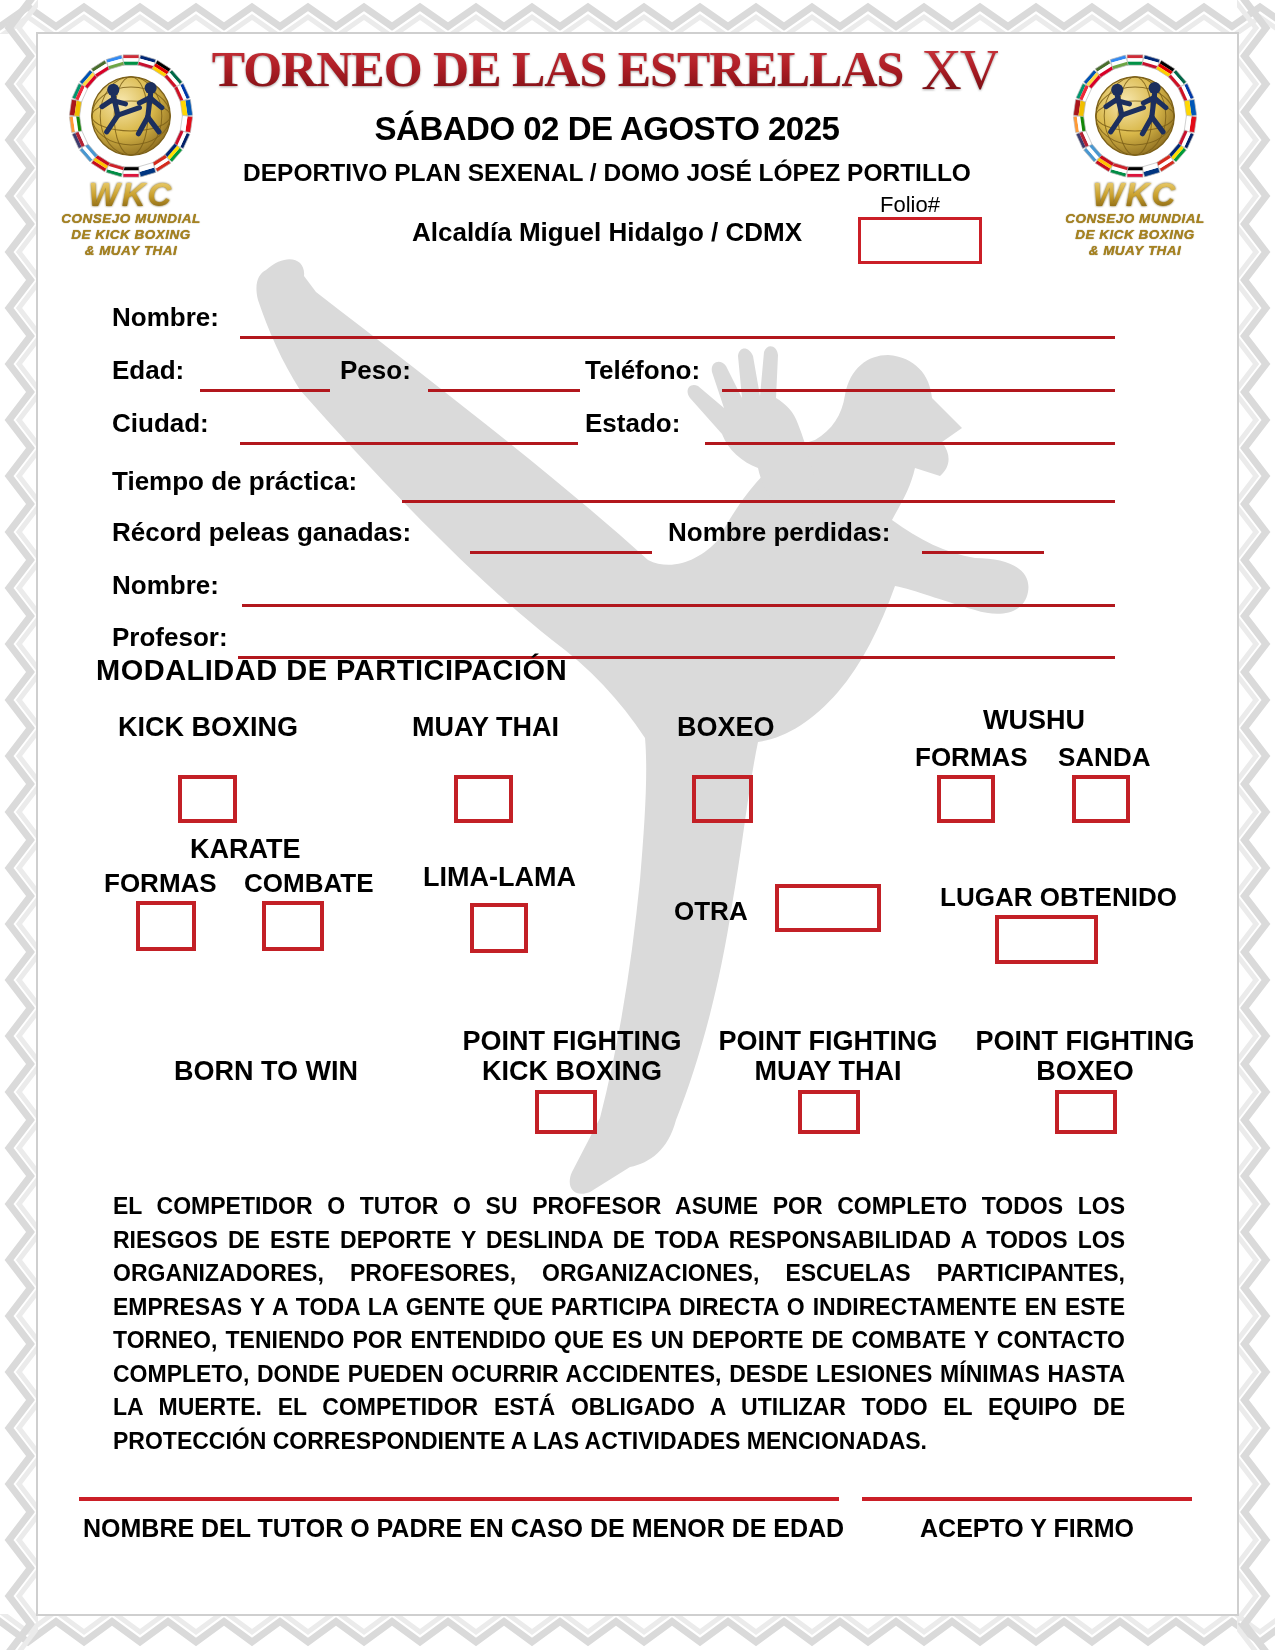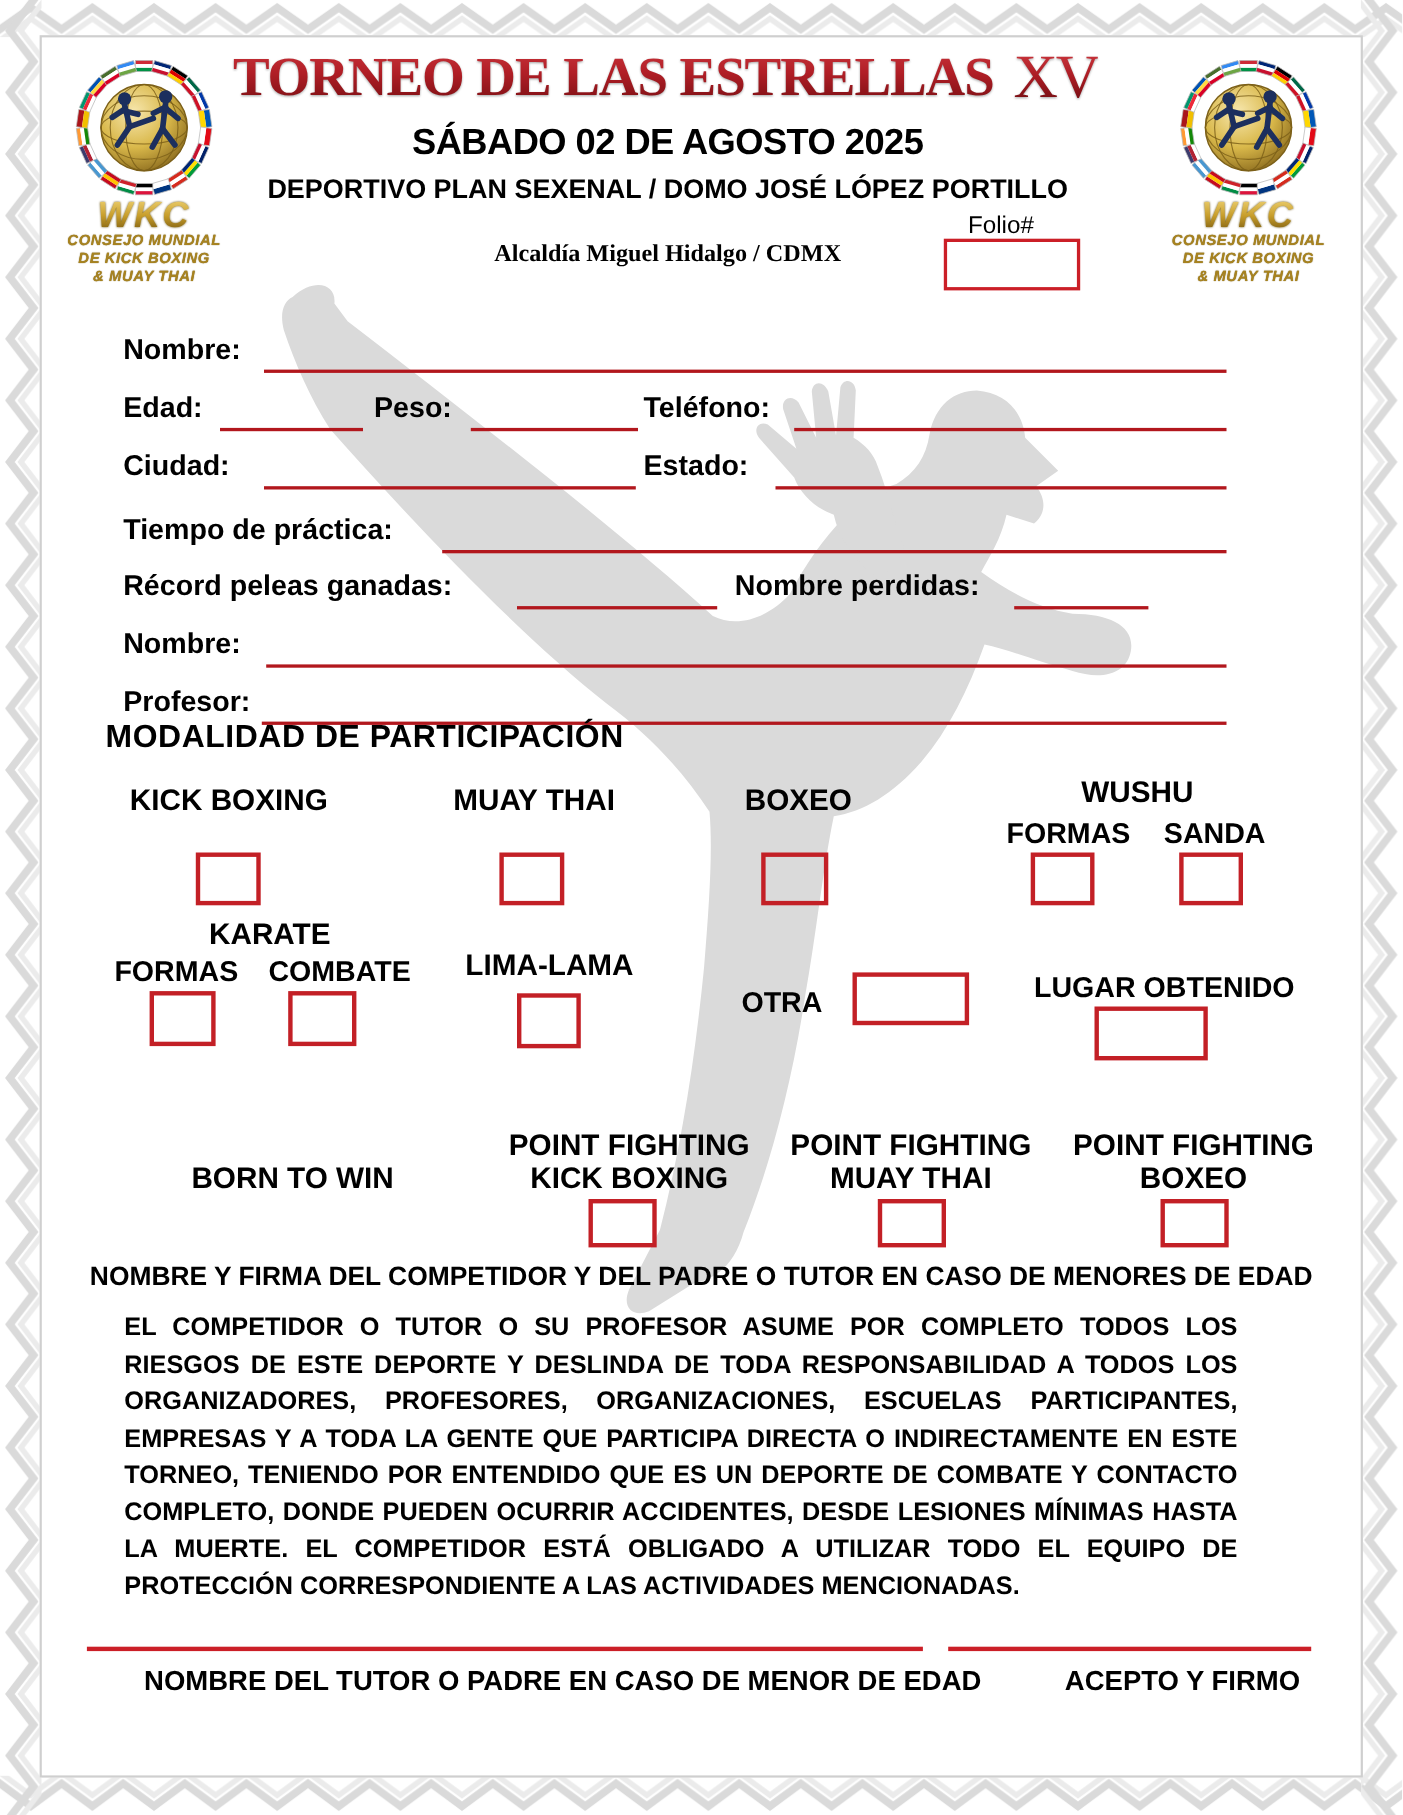"Alcaldía Miguel Hidalgo / CDMX" .addr-line2 { font-family: Liberation Serif, serif -> none; font-size: 22px -> 26px }
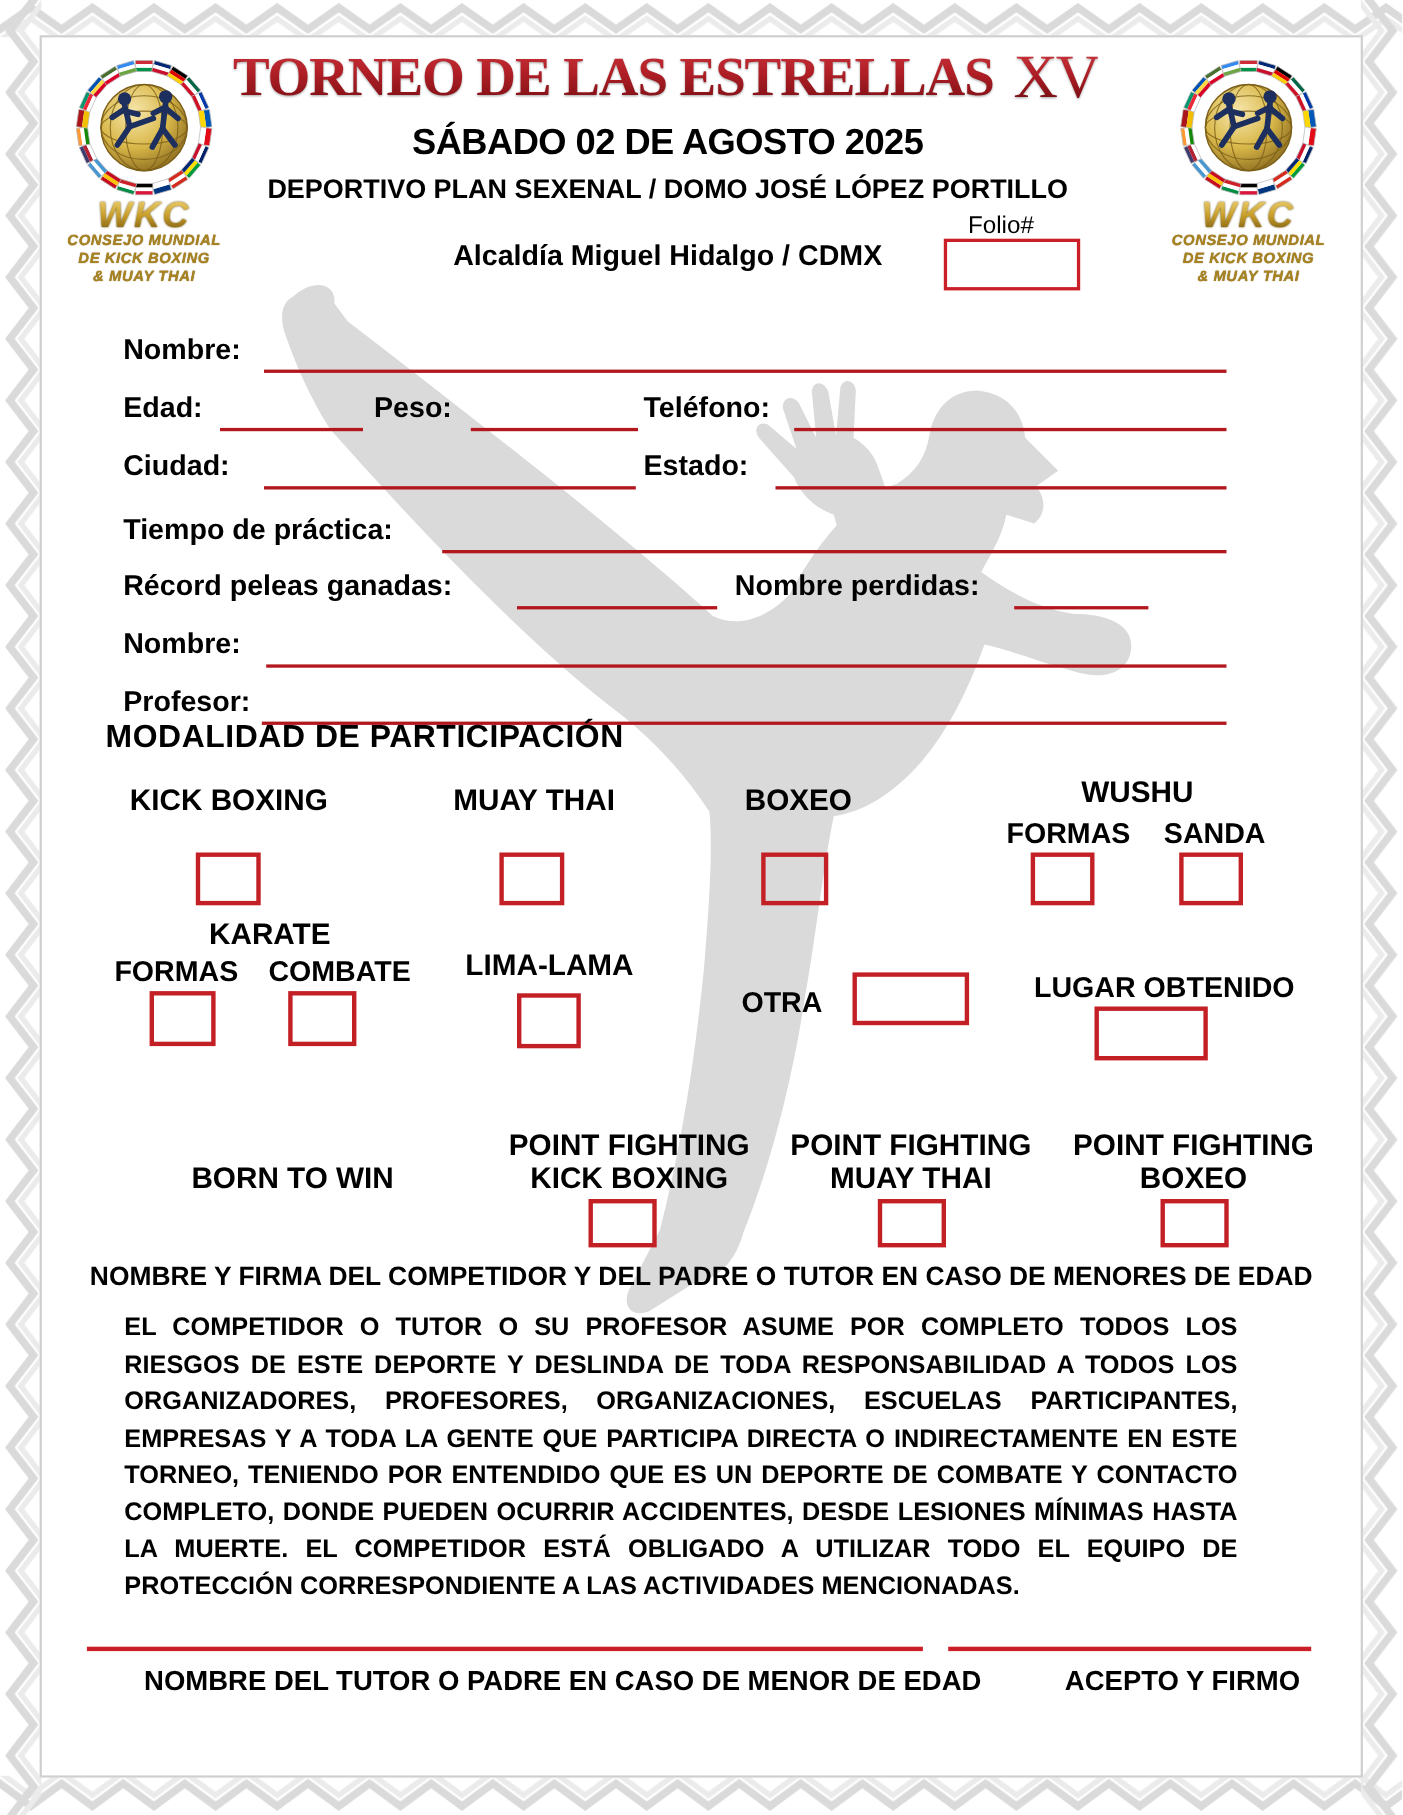"NOMBRE Y FIRMA DEL COMPETIDOR" div.note-line { html: <div>NOMBRE Y FIRMA DEL COMPETIDOR Y DEL PADRE O TUTOR EN CASO DE MENORES DE EDAD</div> -> none }
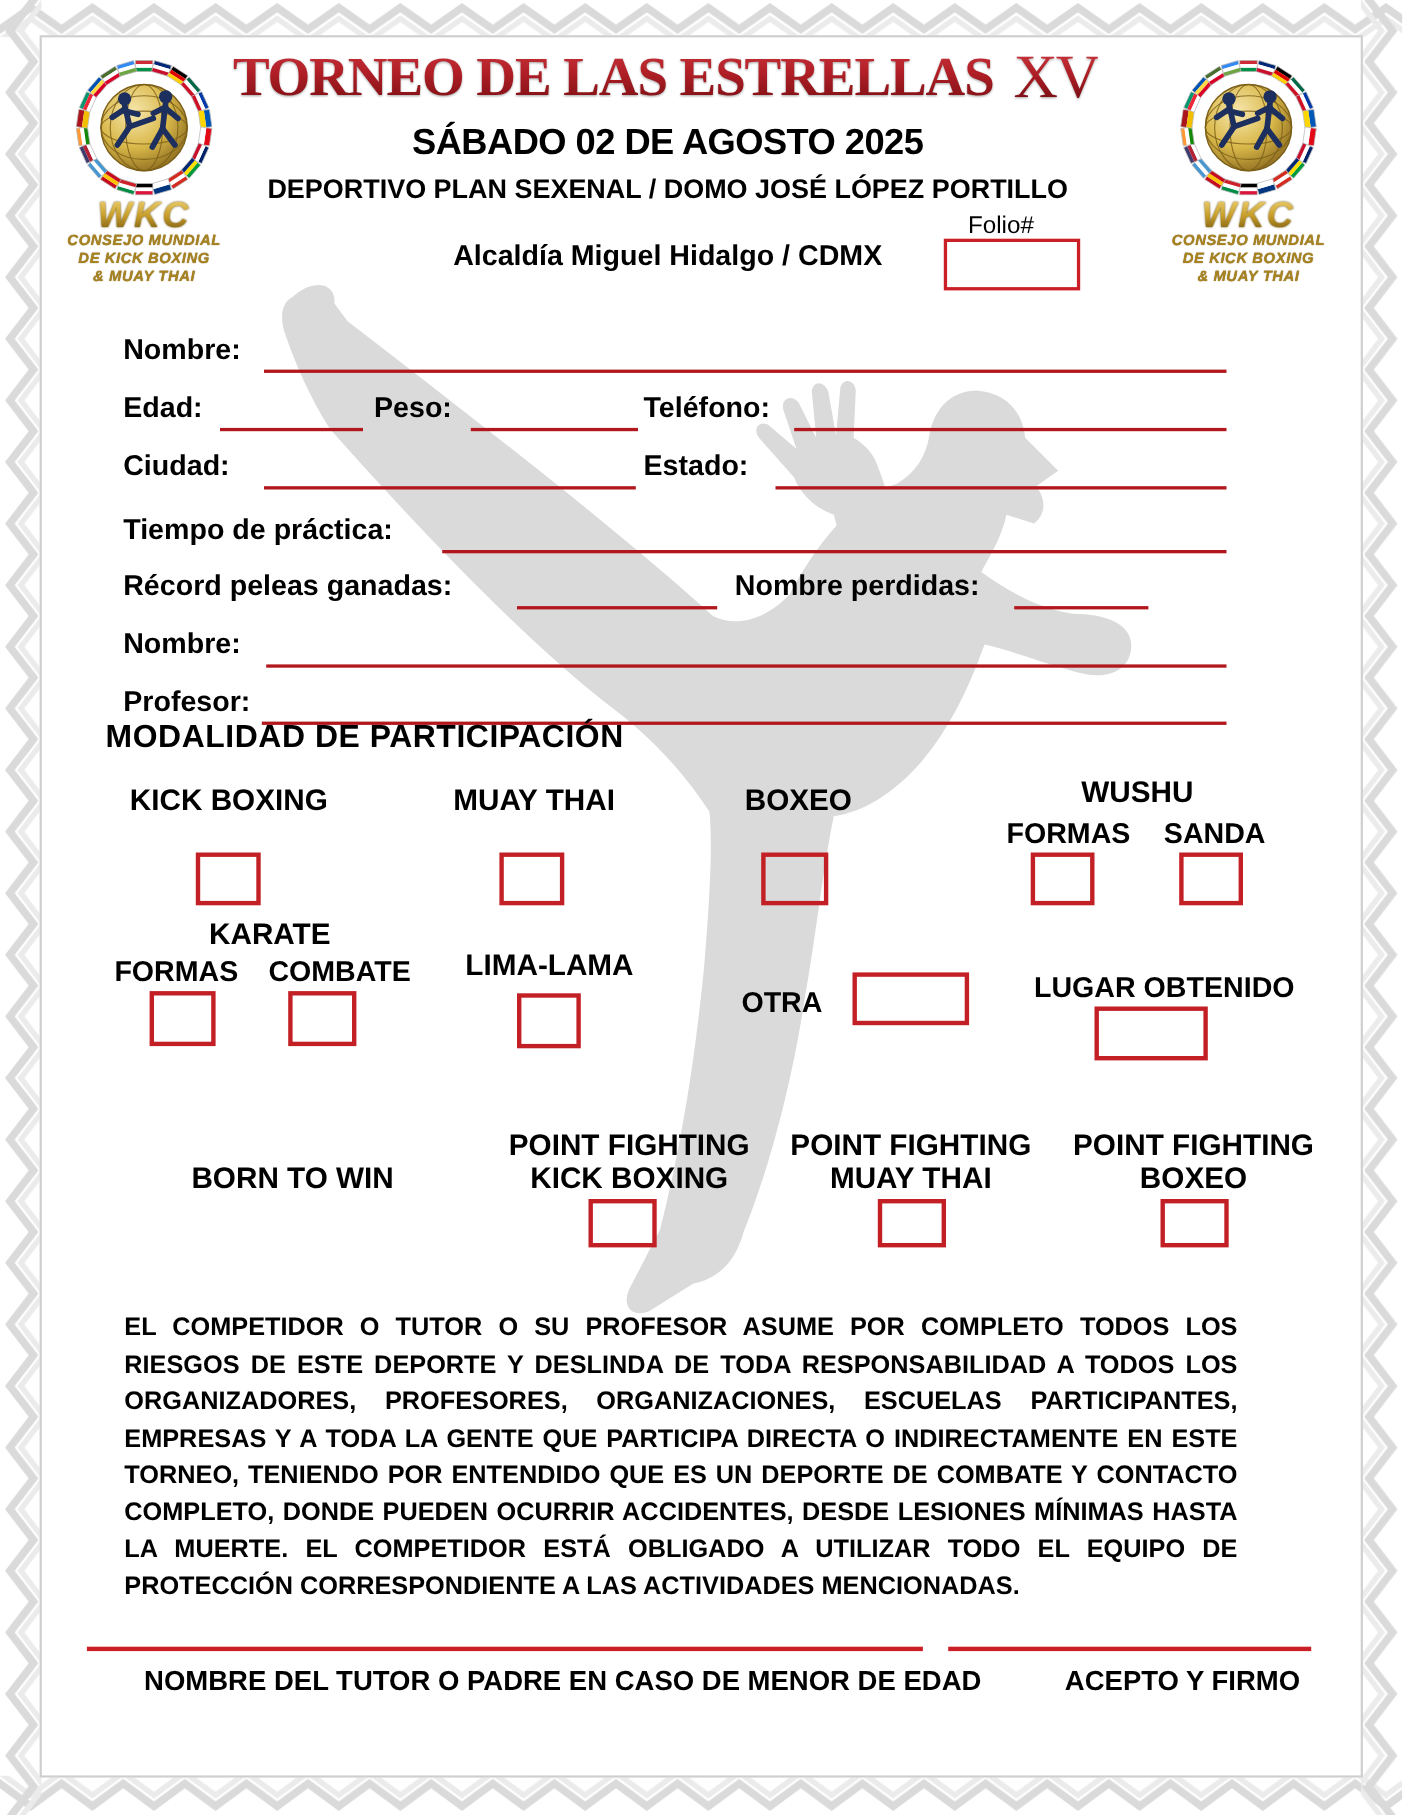"NOMBRE DEL TUTOR O PADRE" .siglabel { margin-left: 48px -> none }
